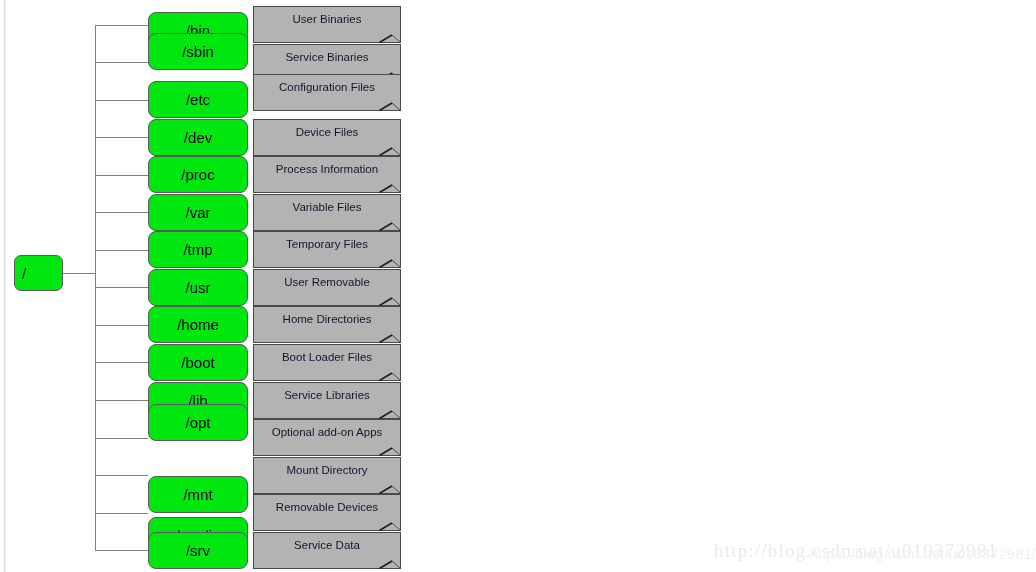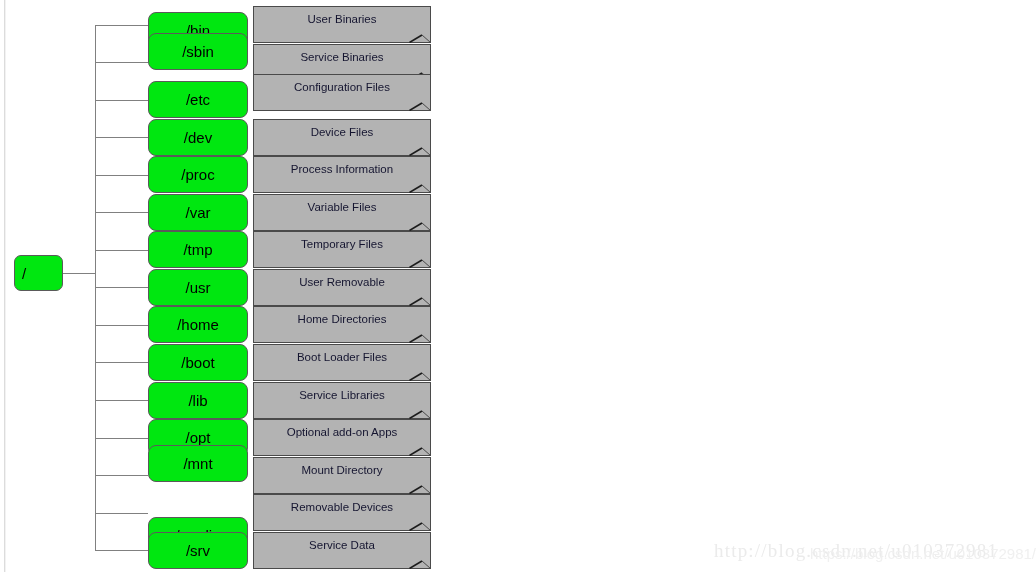"User Binaries" .note-box { width: 178px -> 148px }
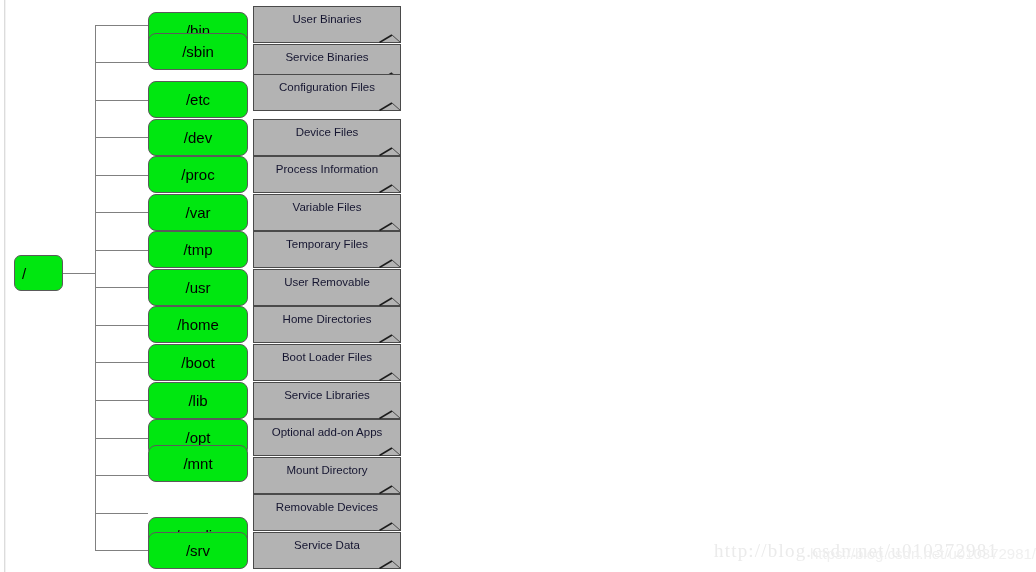"/opt" div.dir-node { top: 419.0px -> 404px }
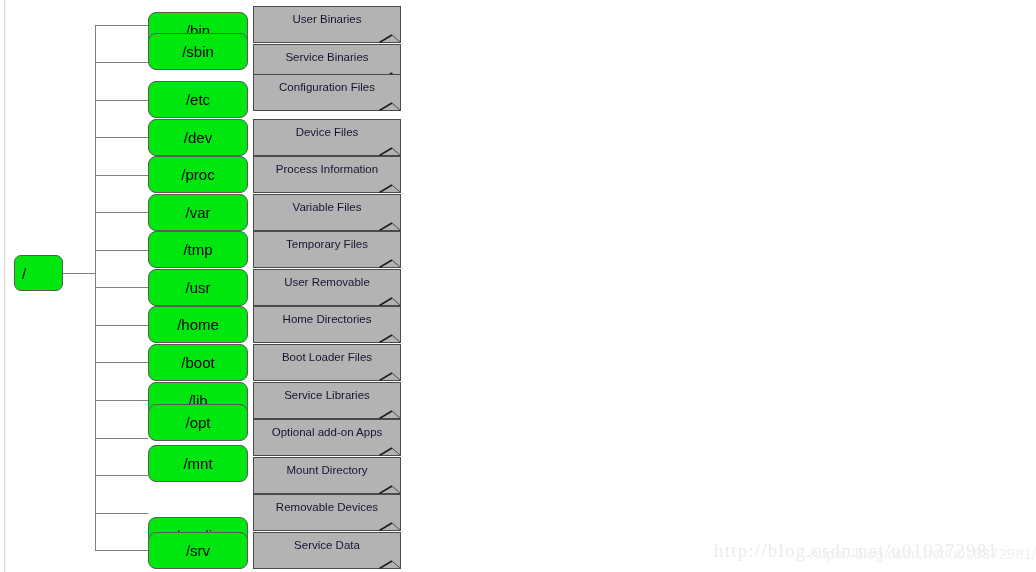"/mnt" div.dir-node { top: 445px -> 476px }
